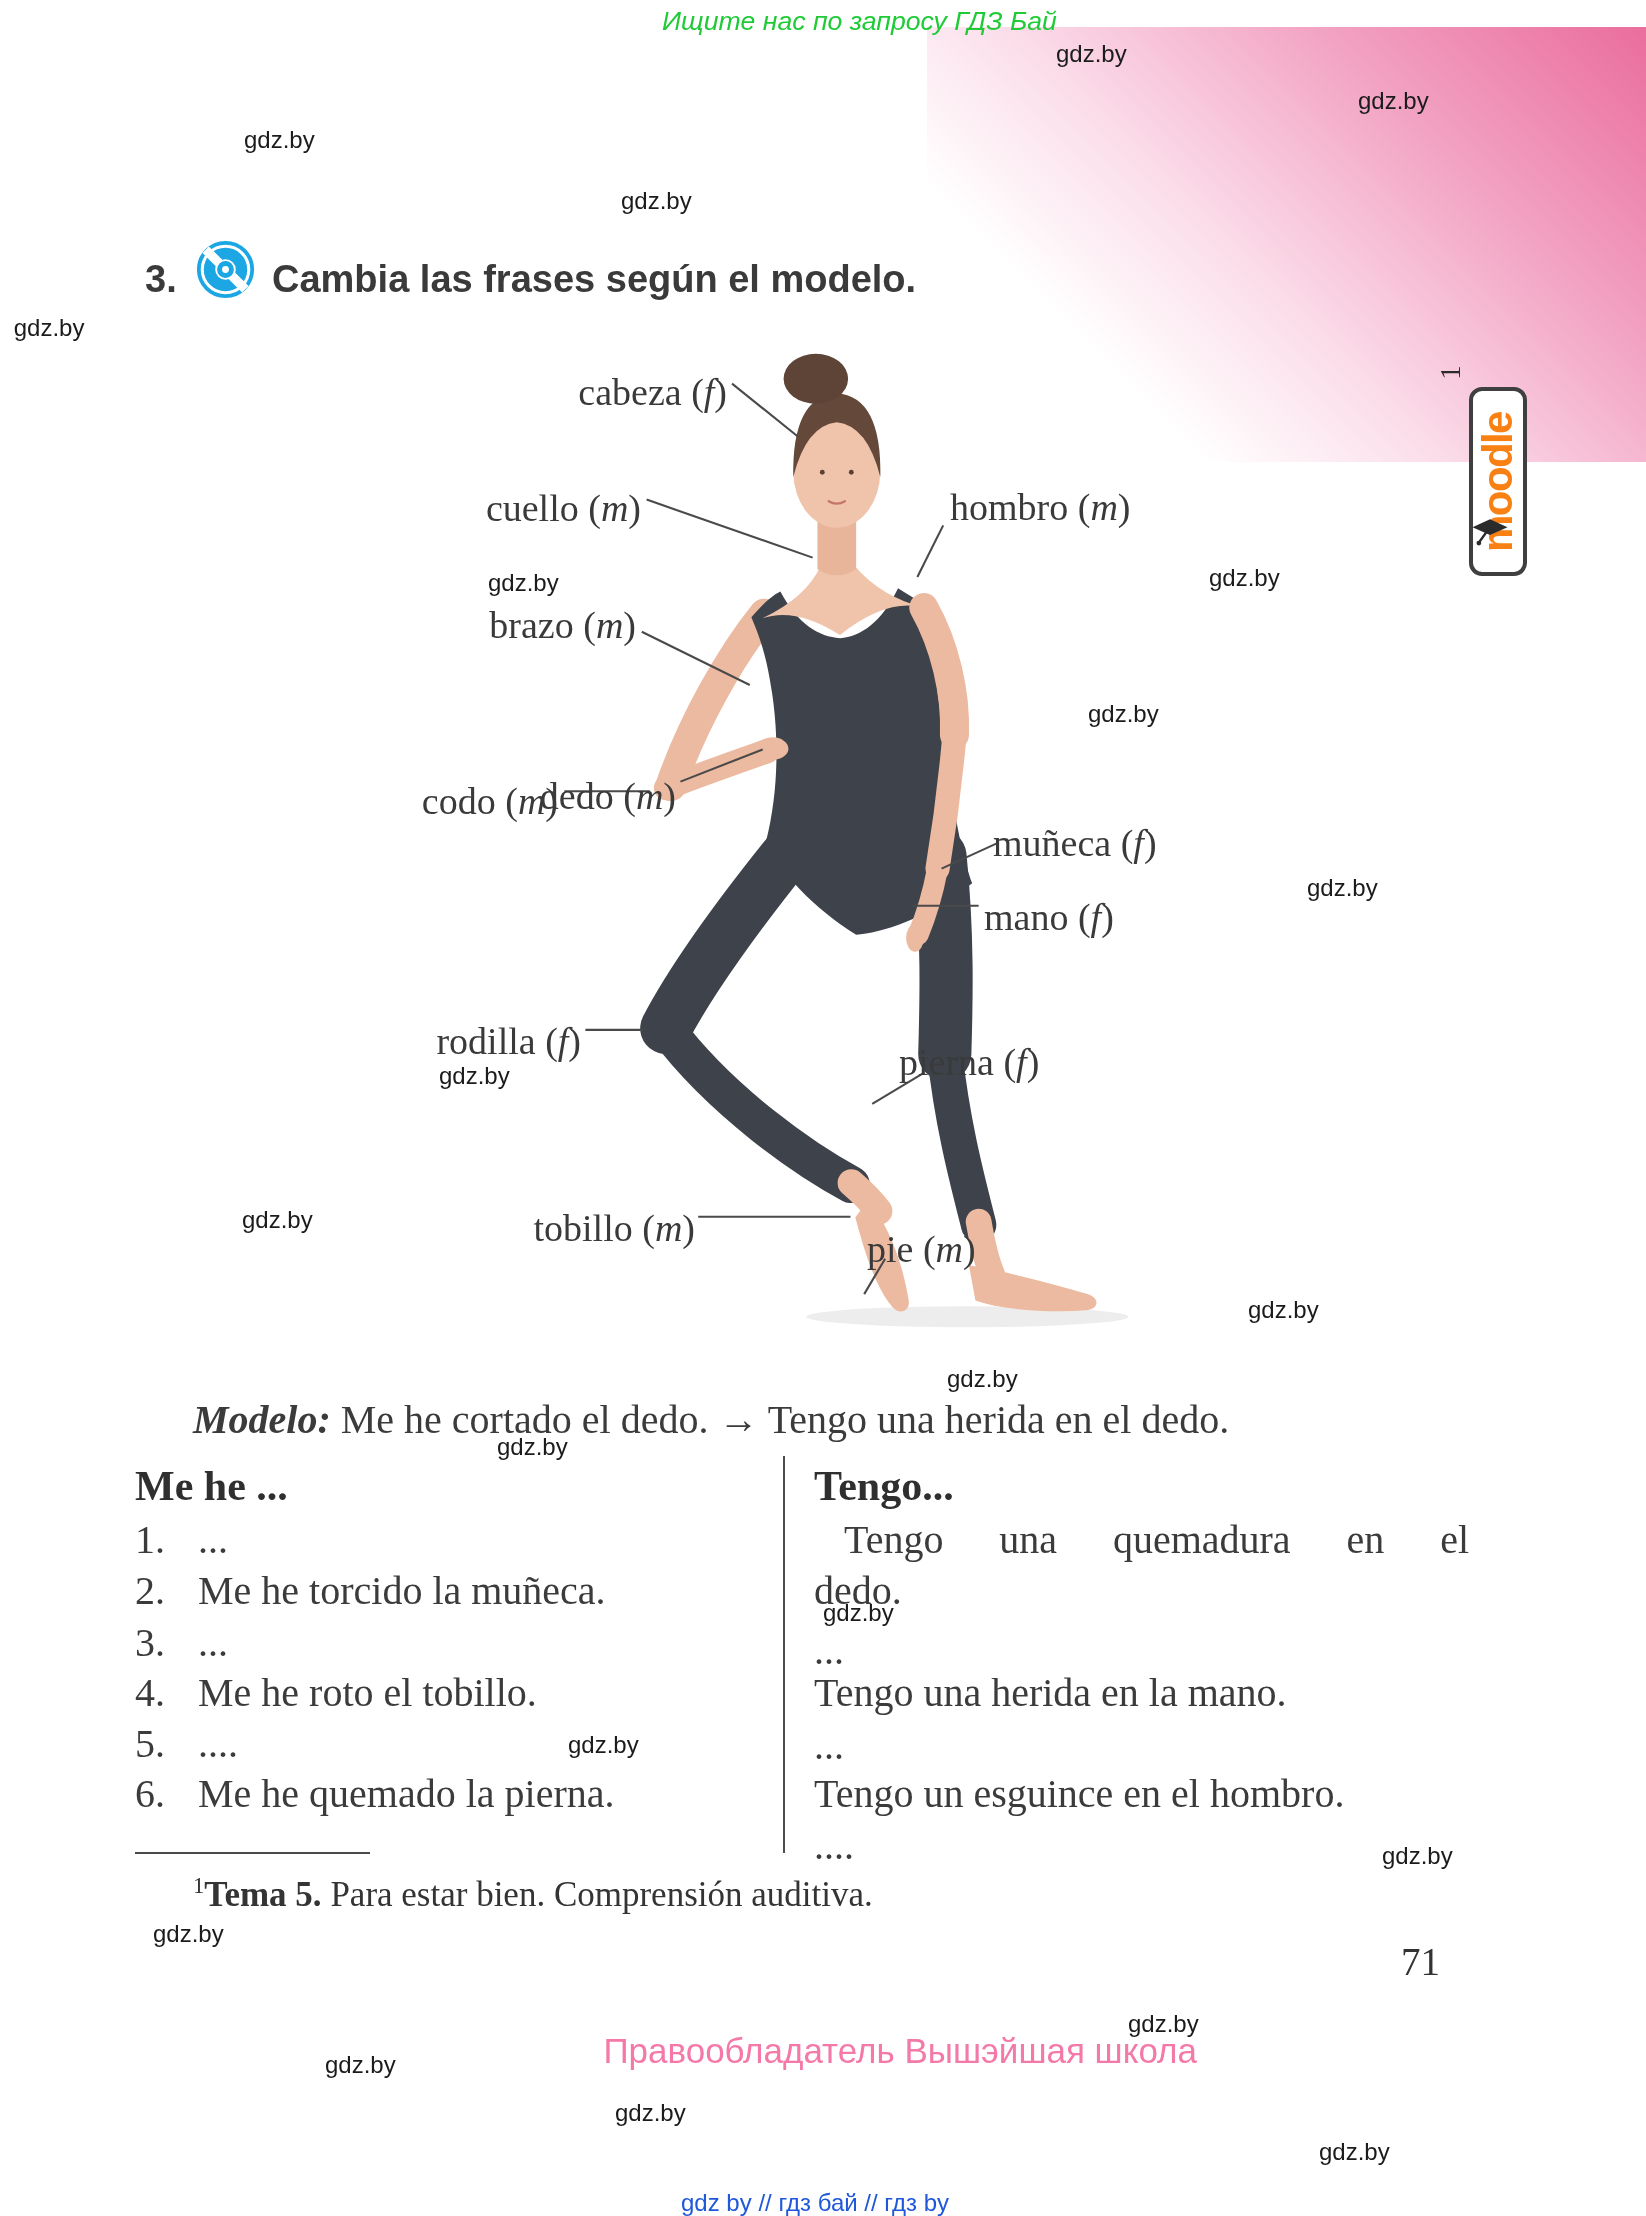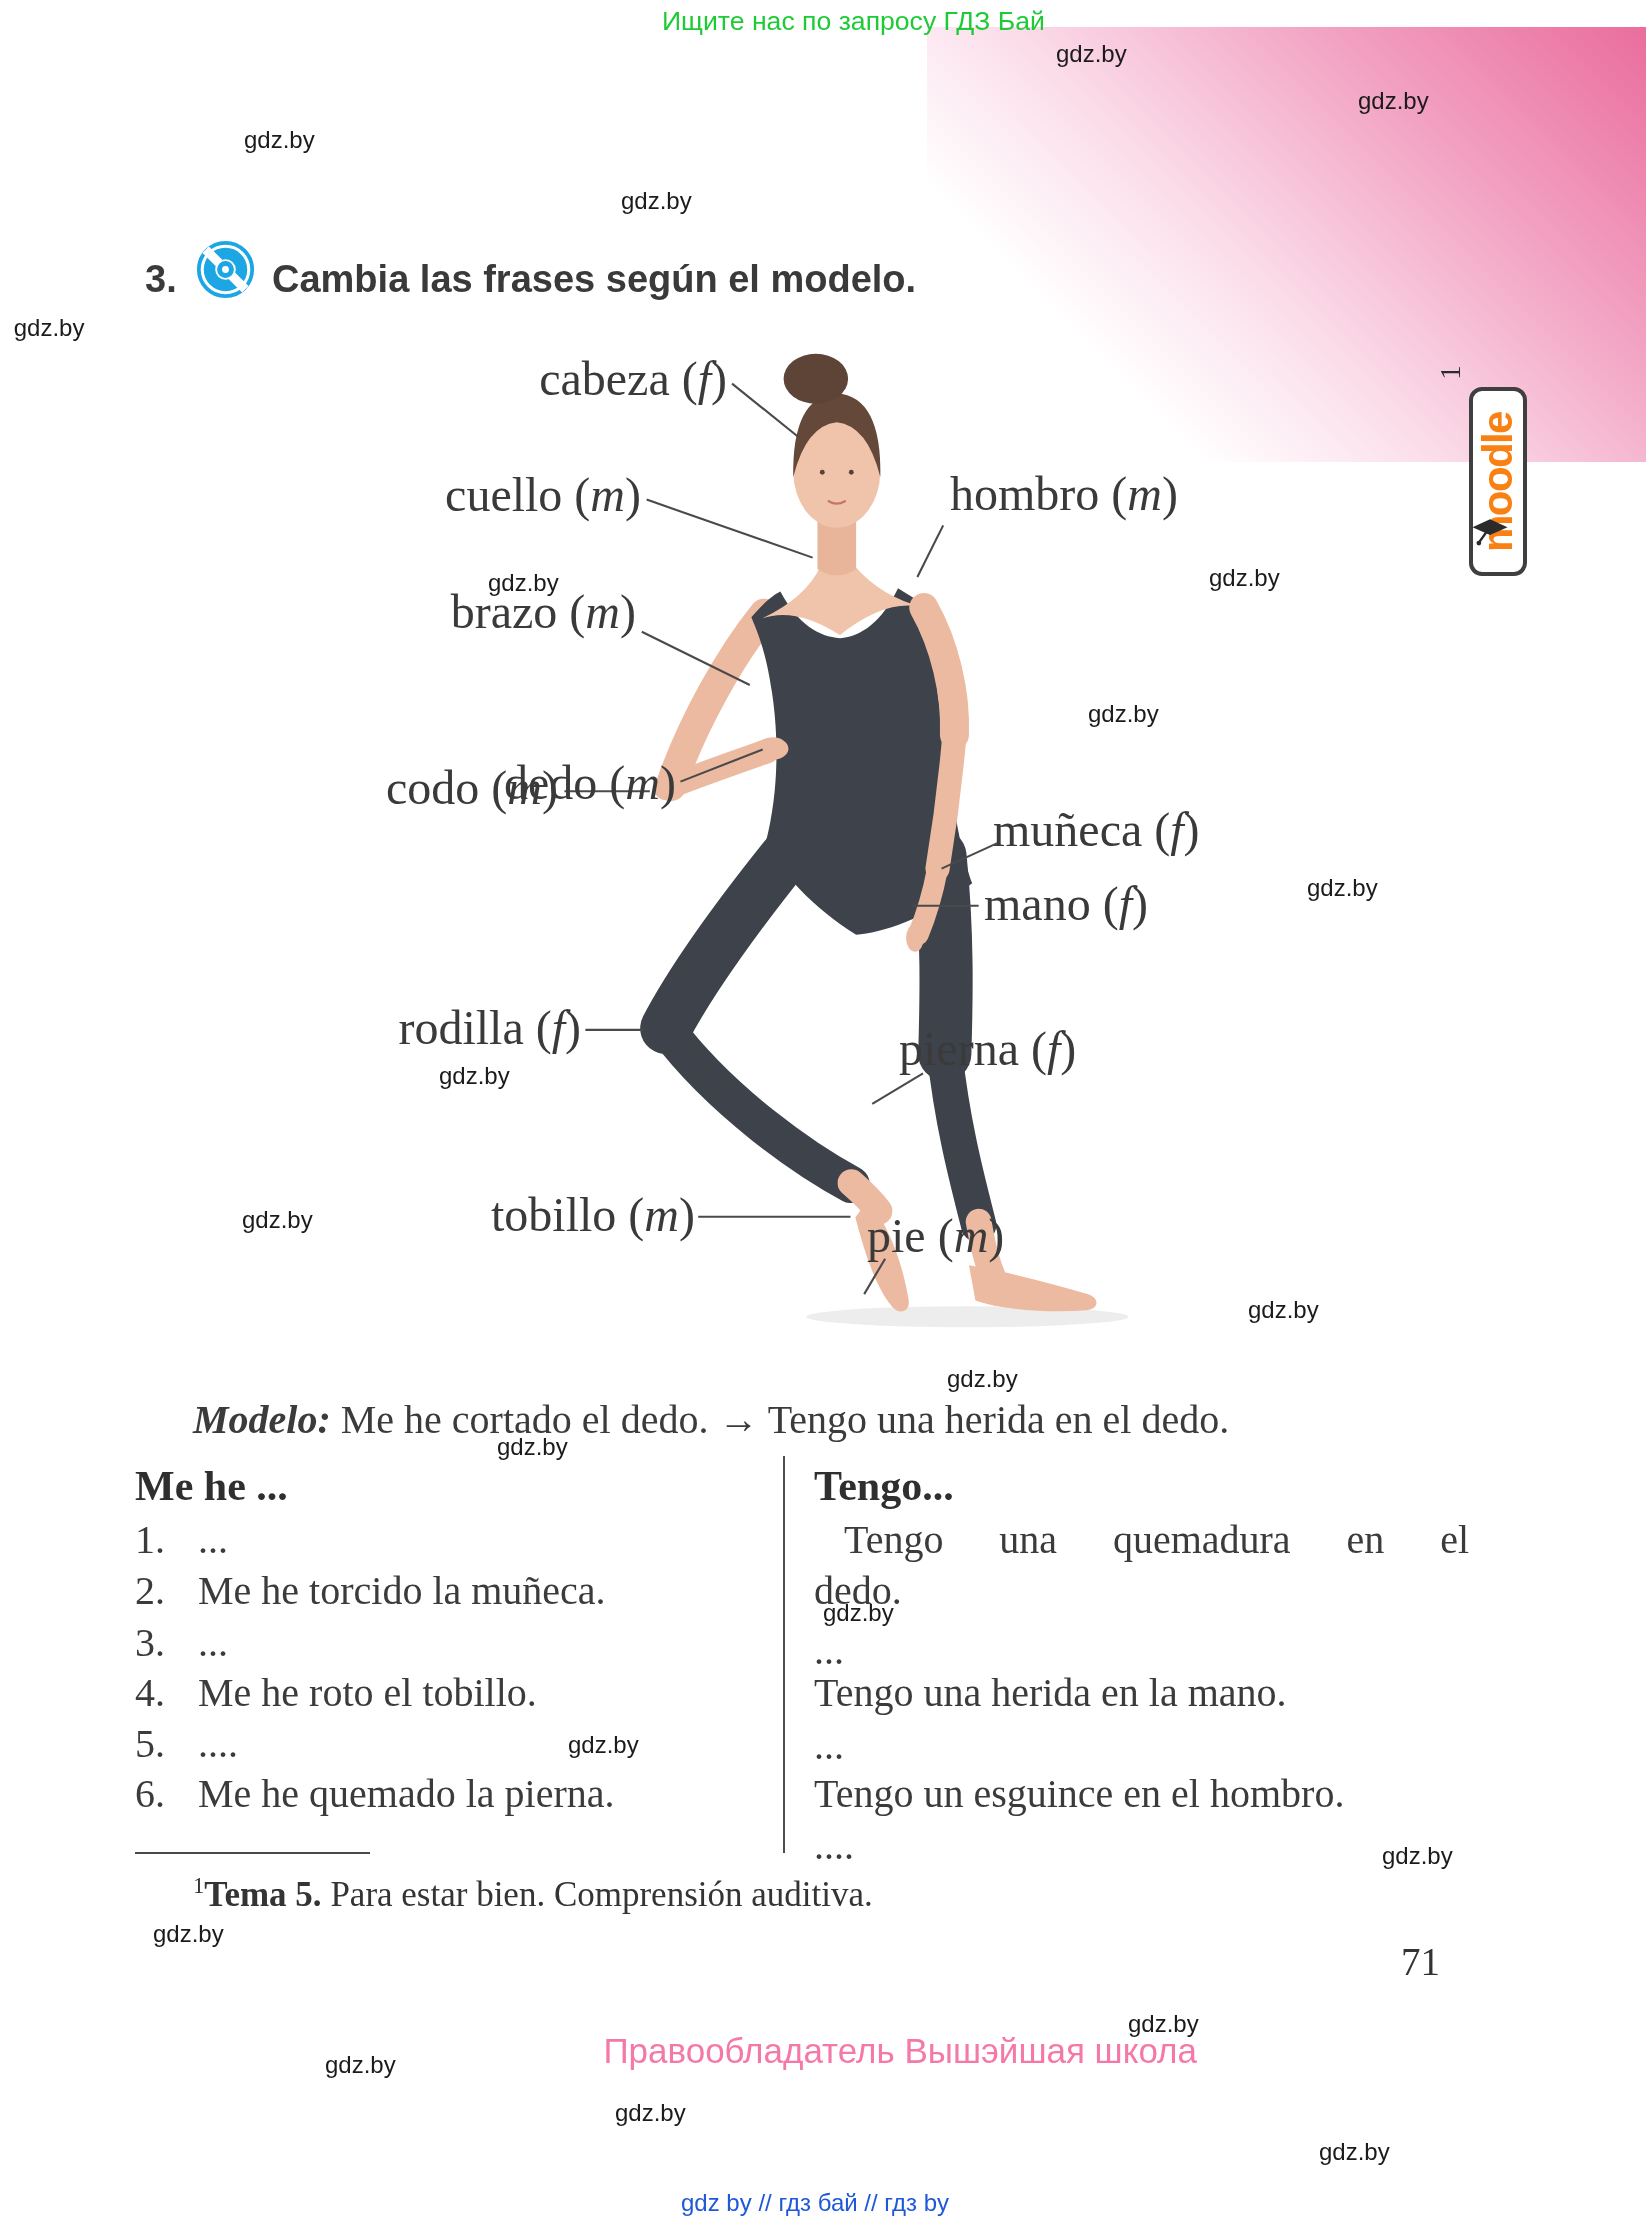"Ищите нас по запросу ГДЗ" .promo { font-style: none -> italic }
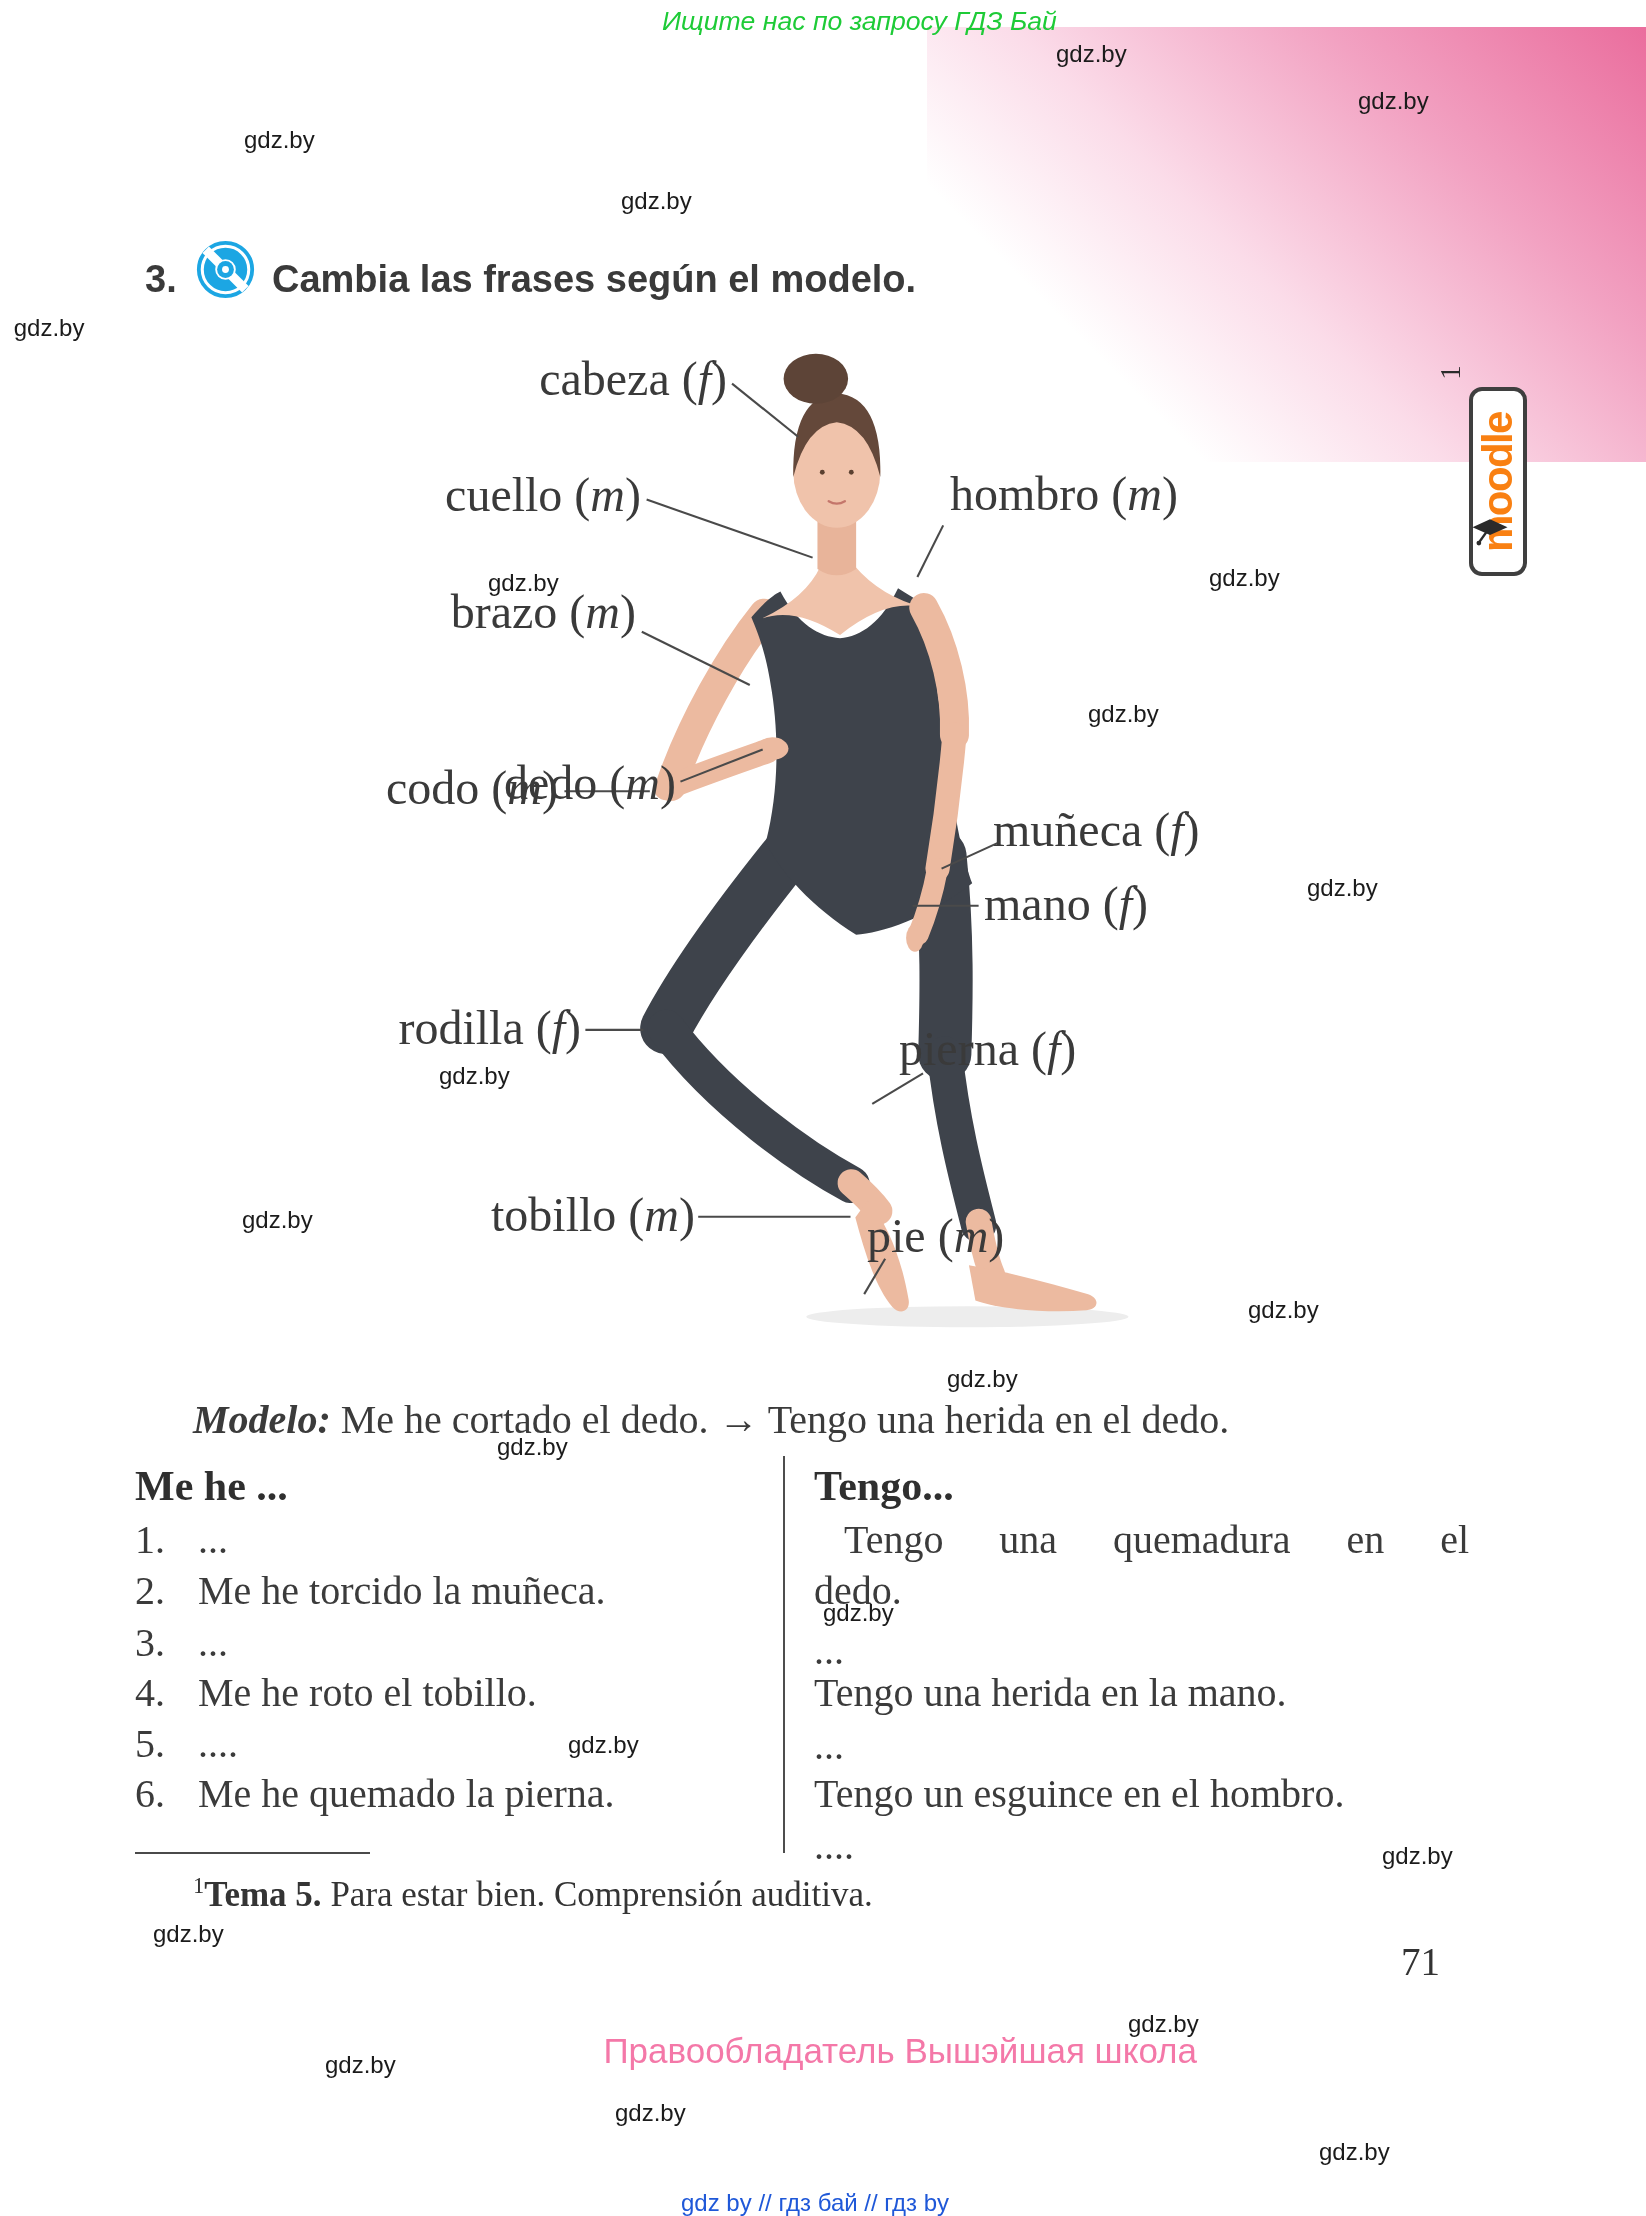"cabeza (f)" .lbl { font-size: 48px -> 38px; margin-top: none -> 18px }
